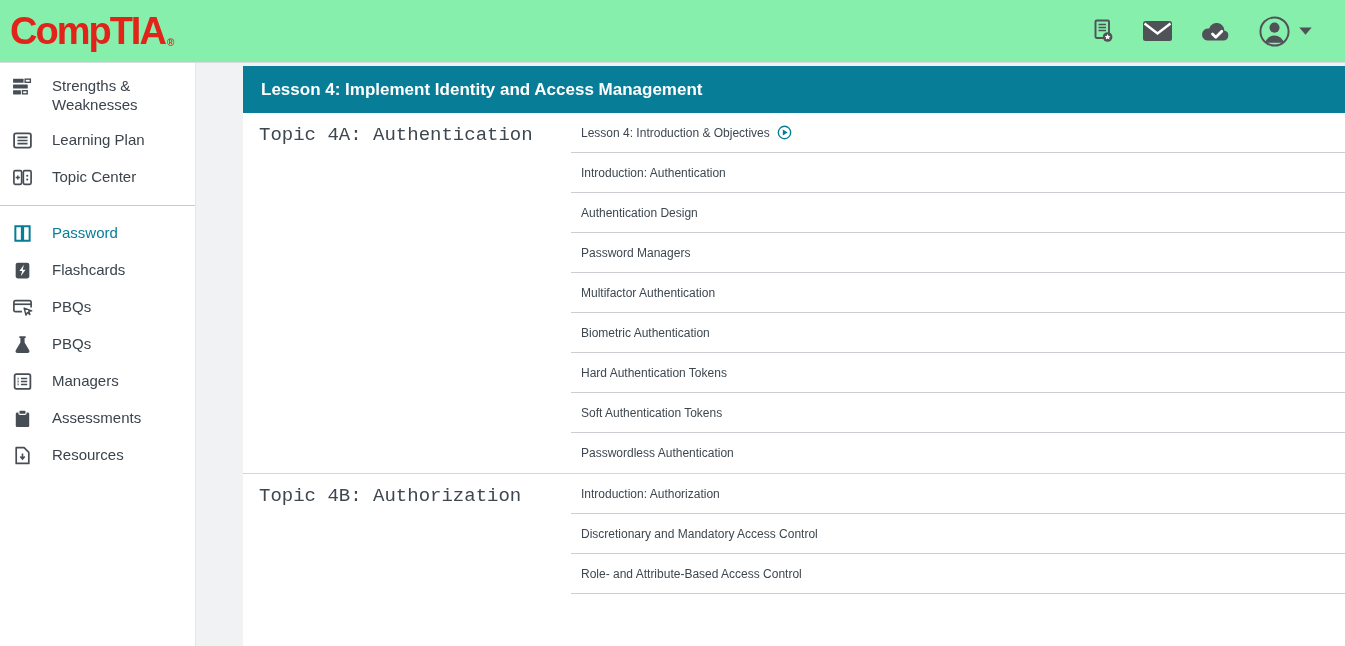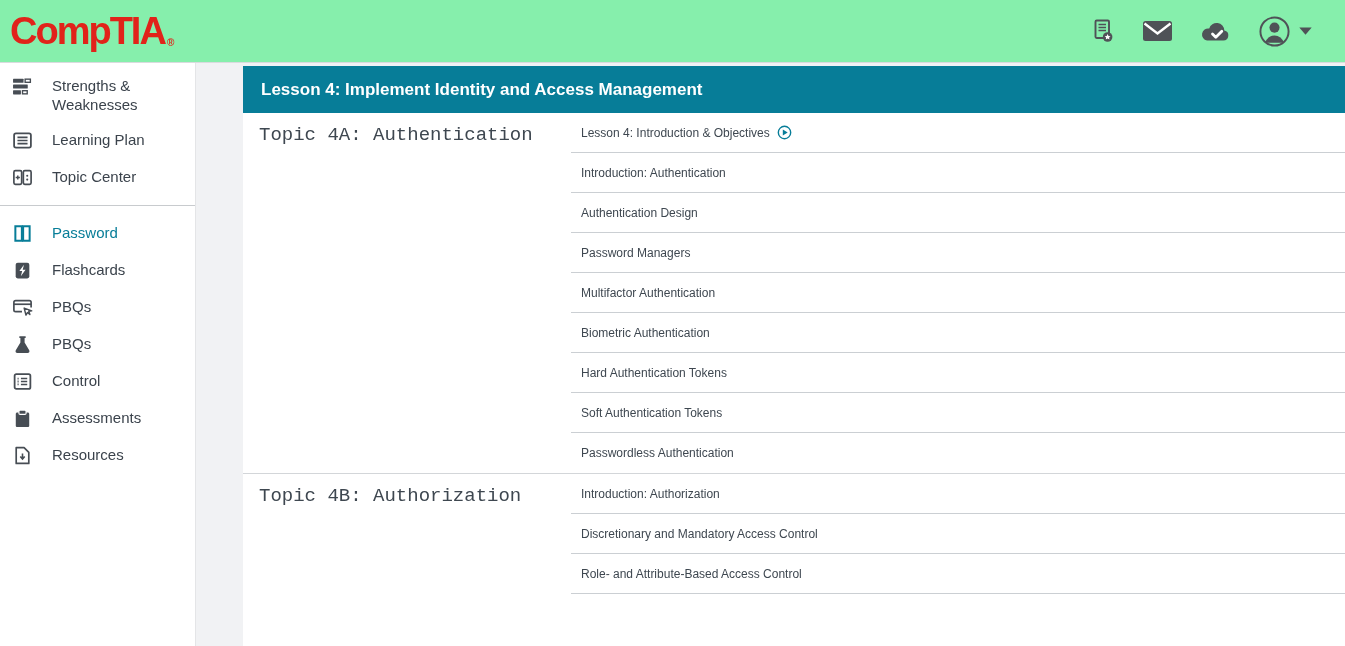"Control" span.nav-label { text: Control -> Managers }
